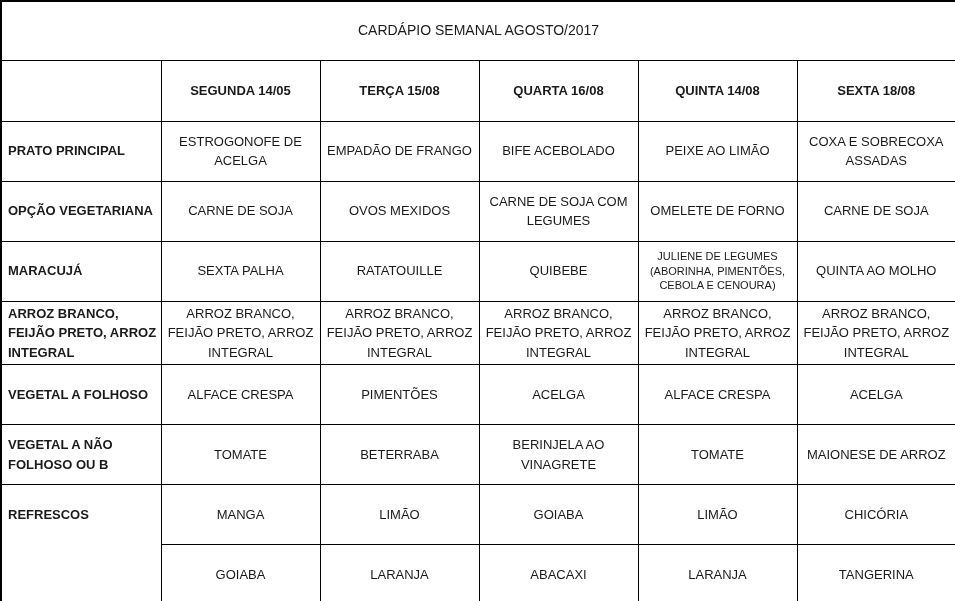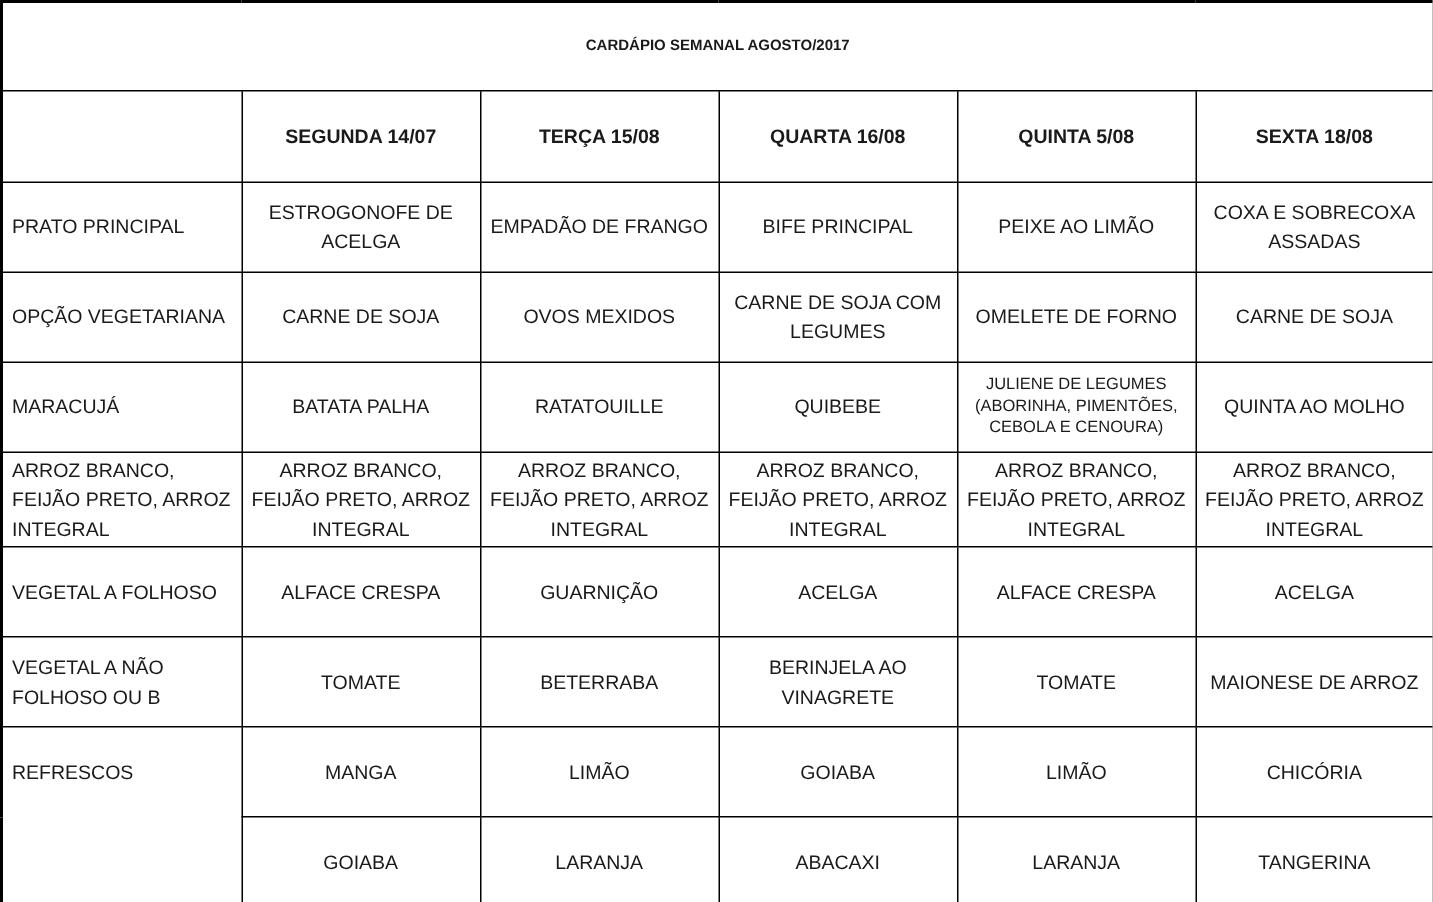"CARDÁPIO SEMANAL AGOSTO/2017" tr.title-row td { font-size: 10px -> 14px; font-weight: bold -> normal }
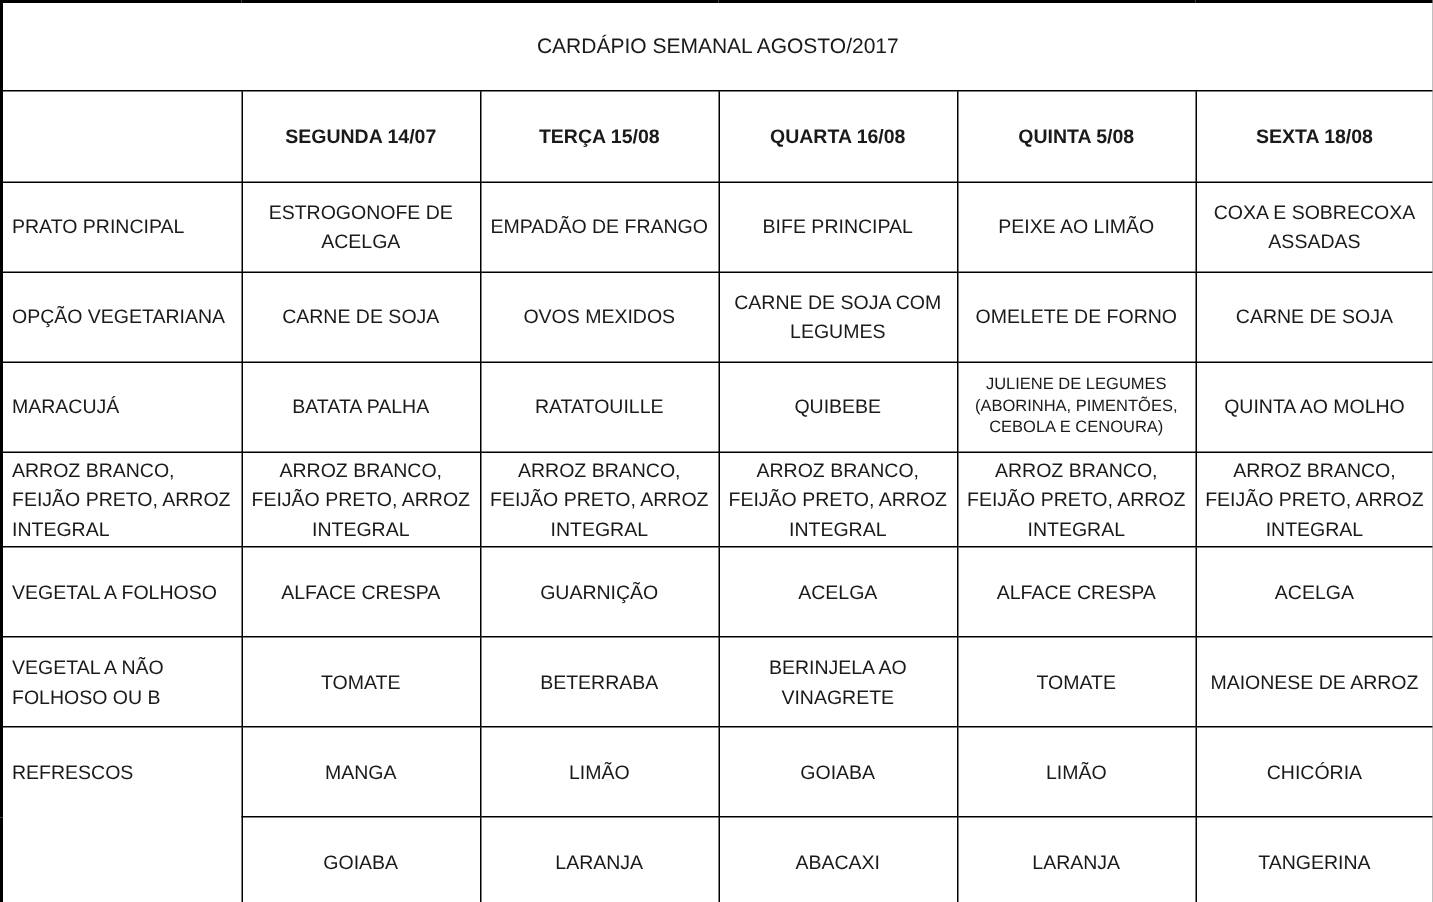"SEGUNDA 14/07" td { text: 14/07 -> 14/05 }
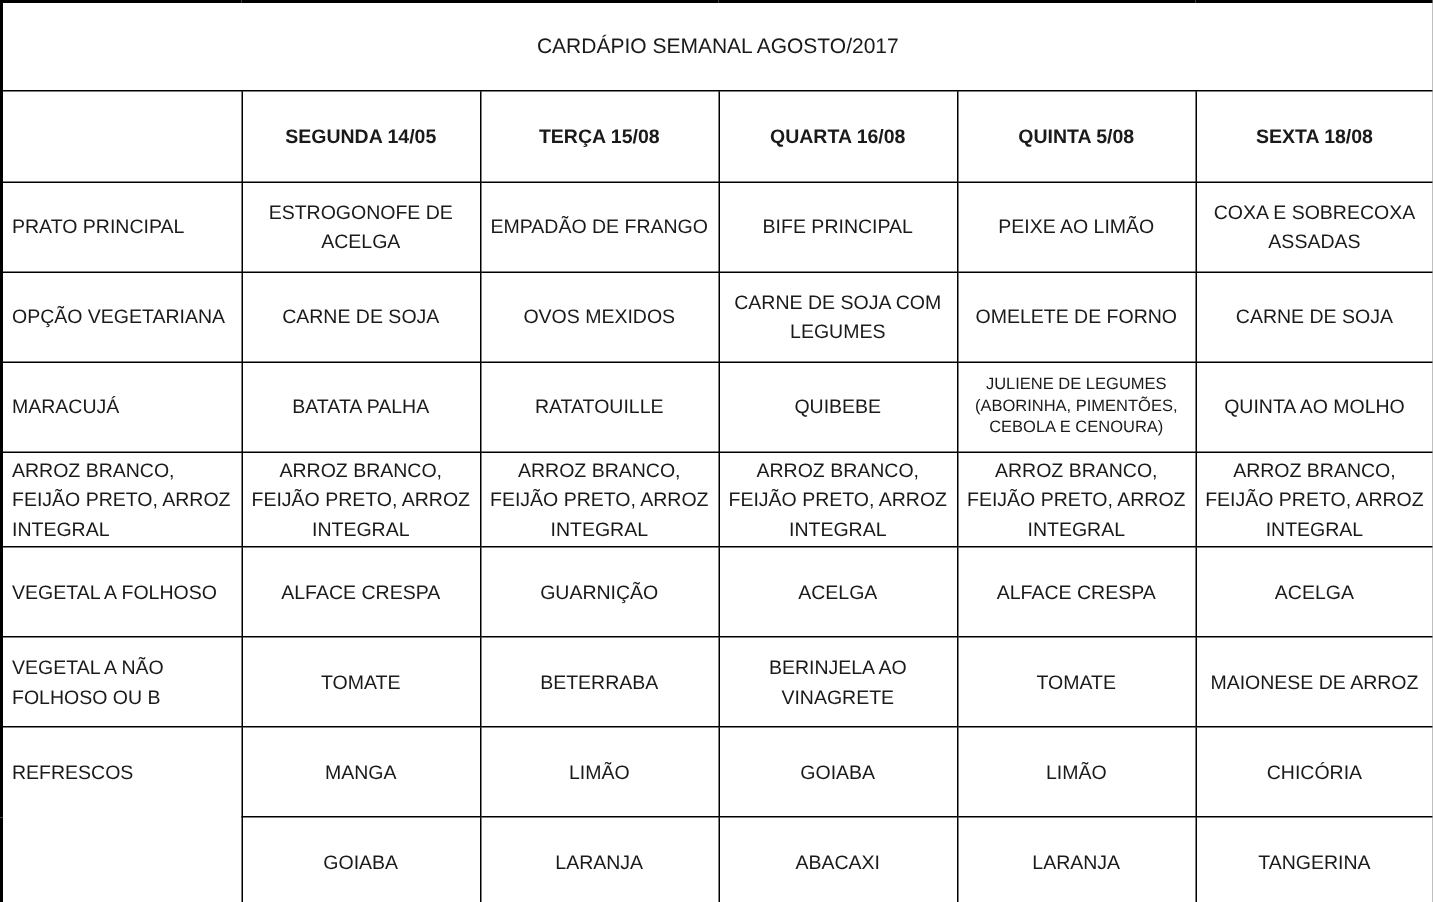"QUINTA 5/08" td { text: 5/08 -> 14/08 }
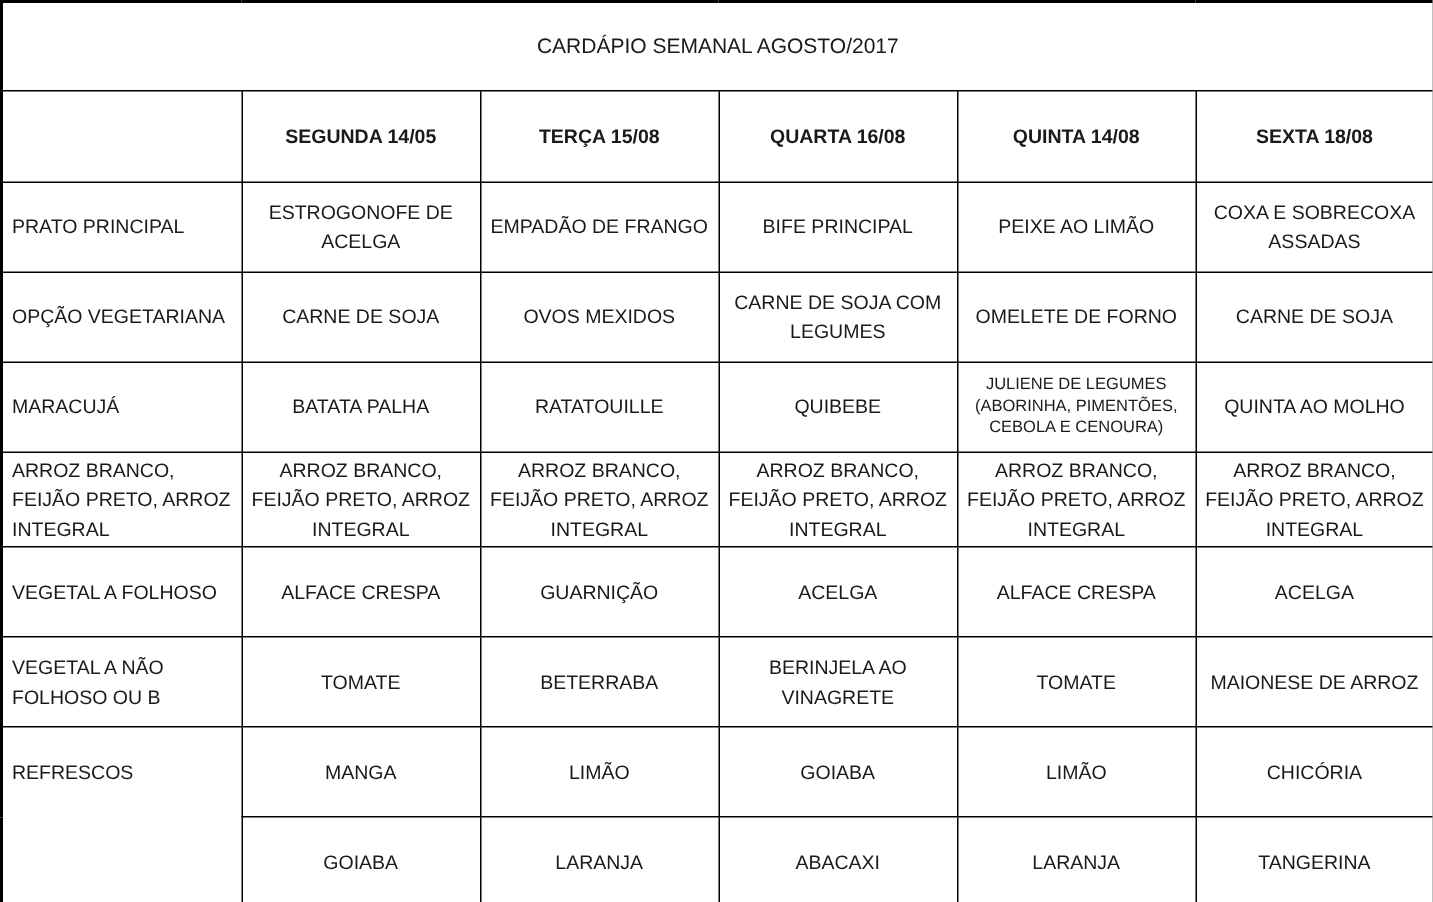"PRATO PRINCIPAL" td.label { font-weight: normal -> bold }
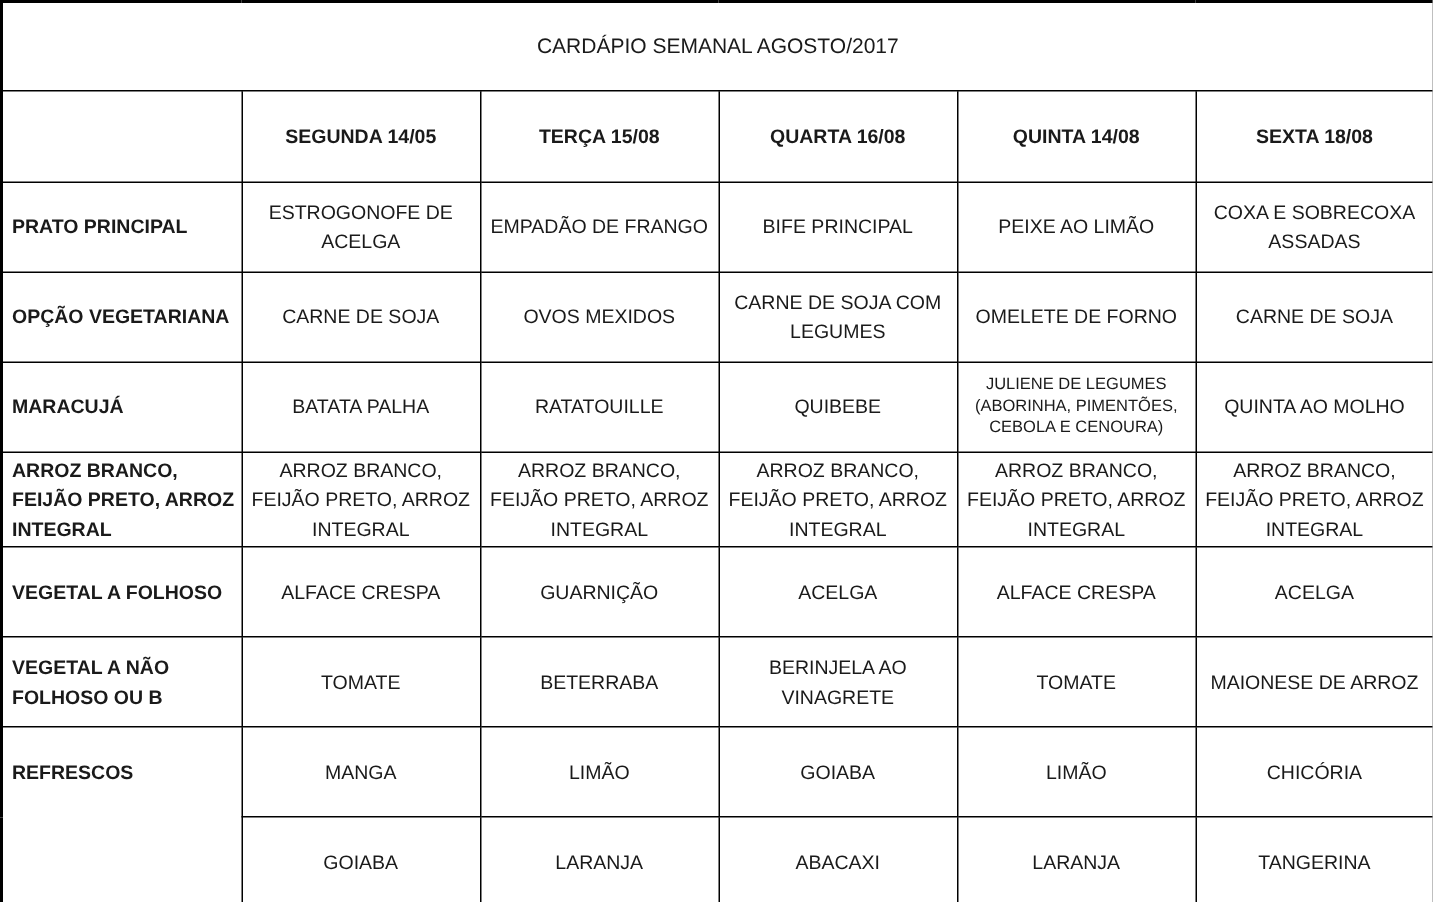"BIFE PRINCIPAL" td { text: PRINCIPAL -> ACEBOLADO }
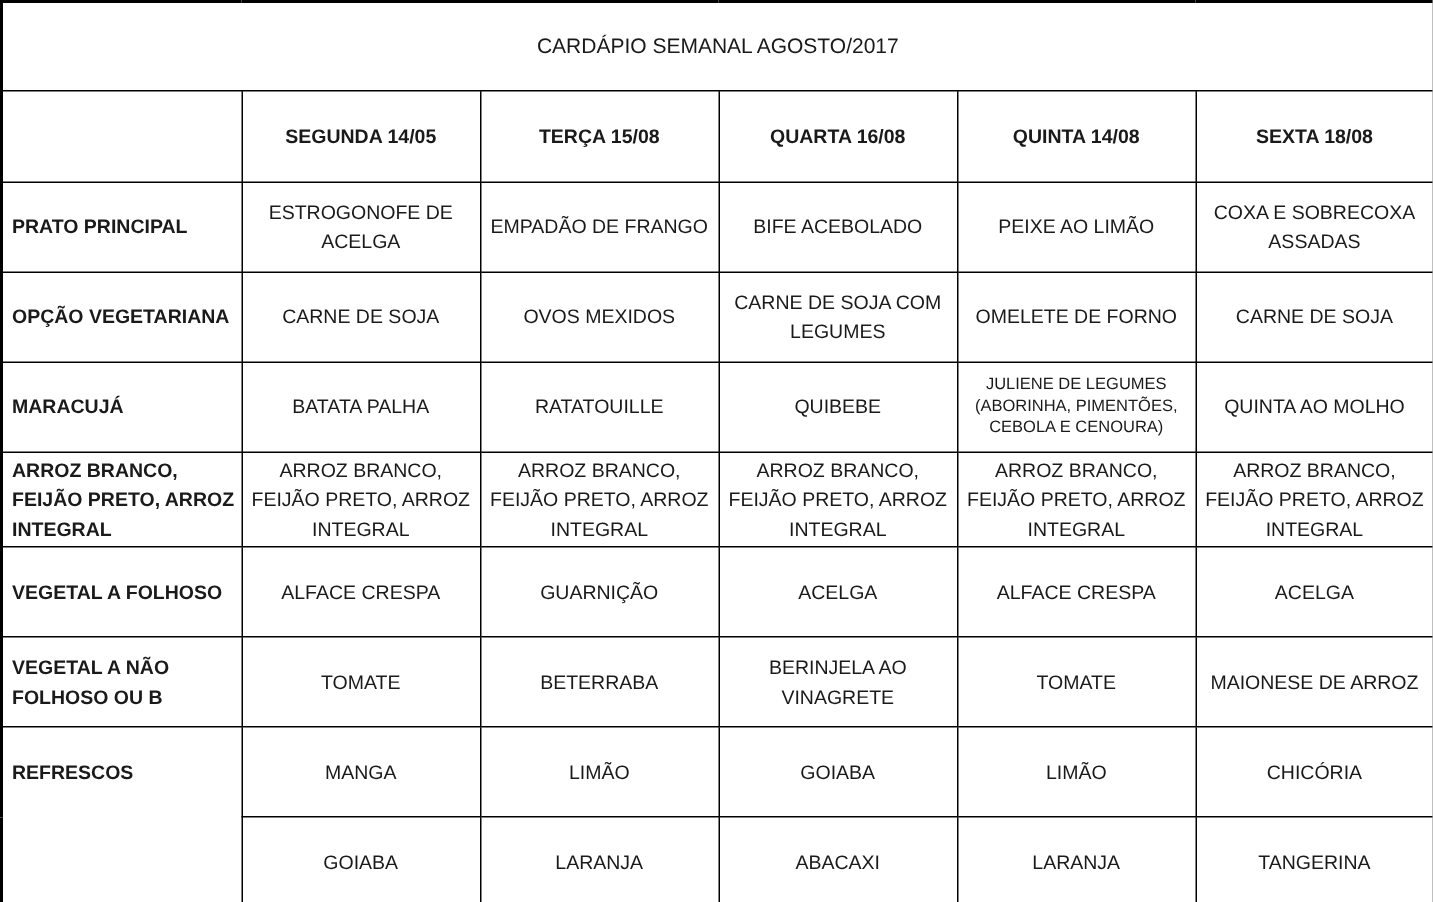"BATATA PALHA" td { text: BATATA -> SEXTA }
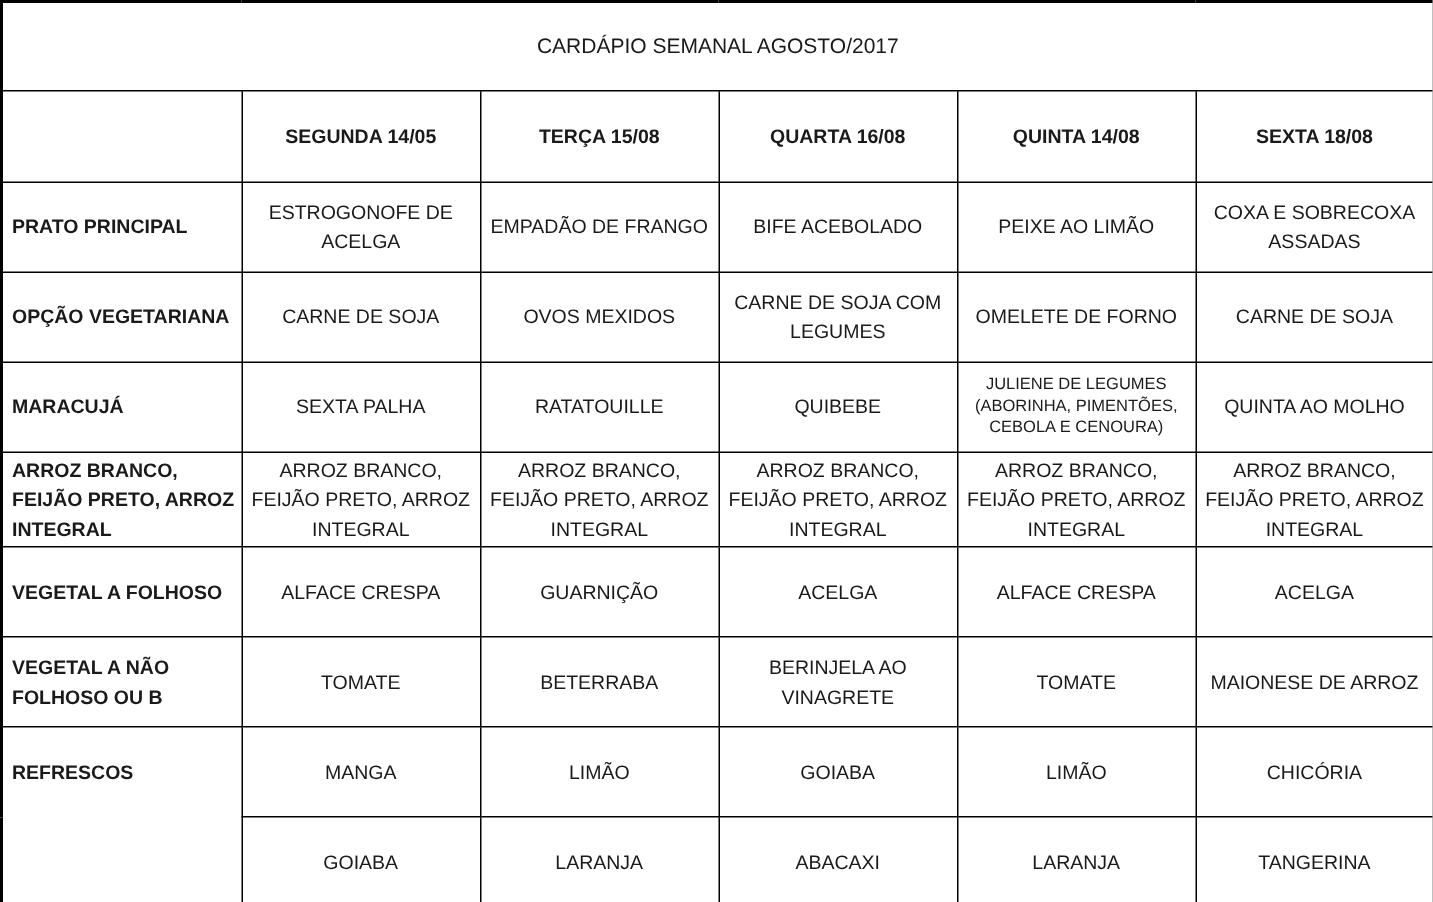"GUARNIÇÃO" td { text: GUARNIÇÃO -> PIMENTÕES }
